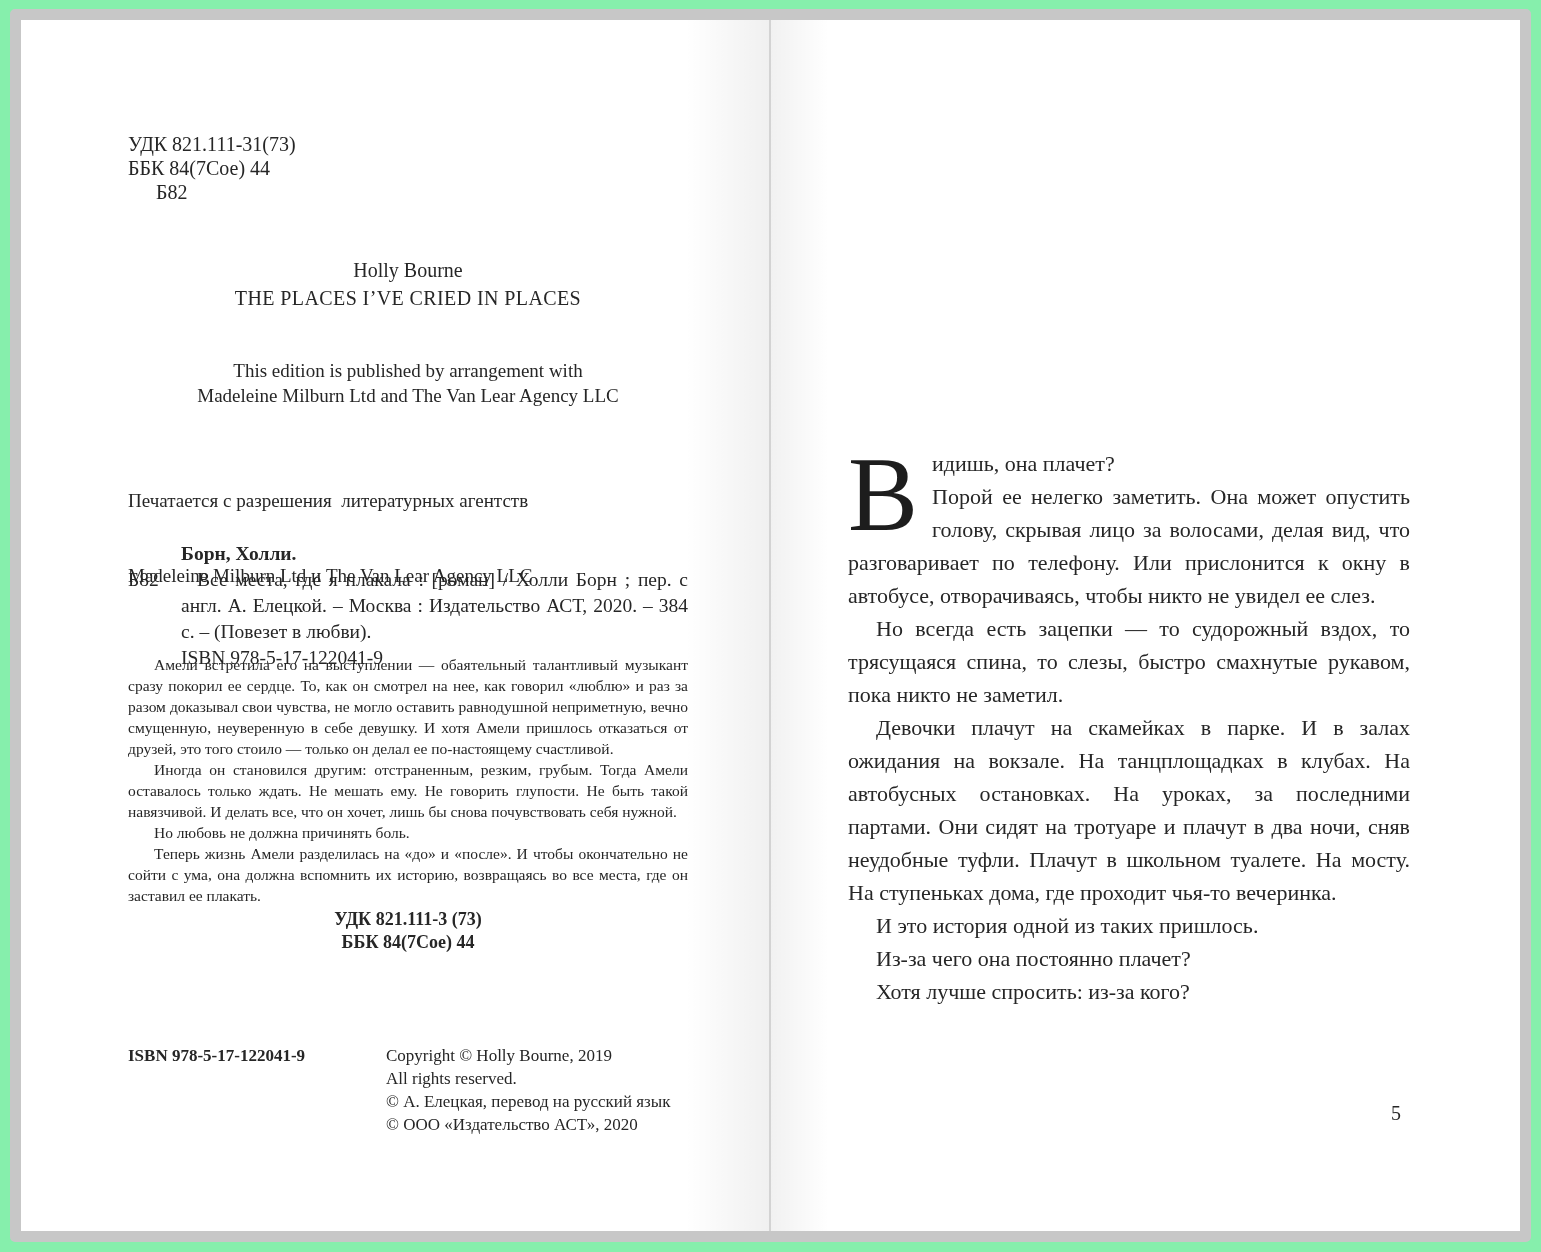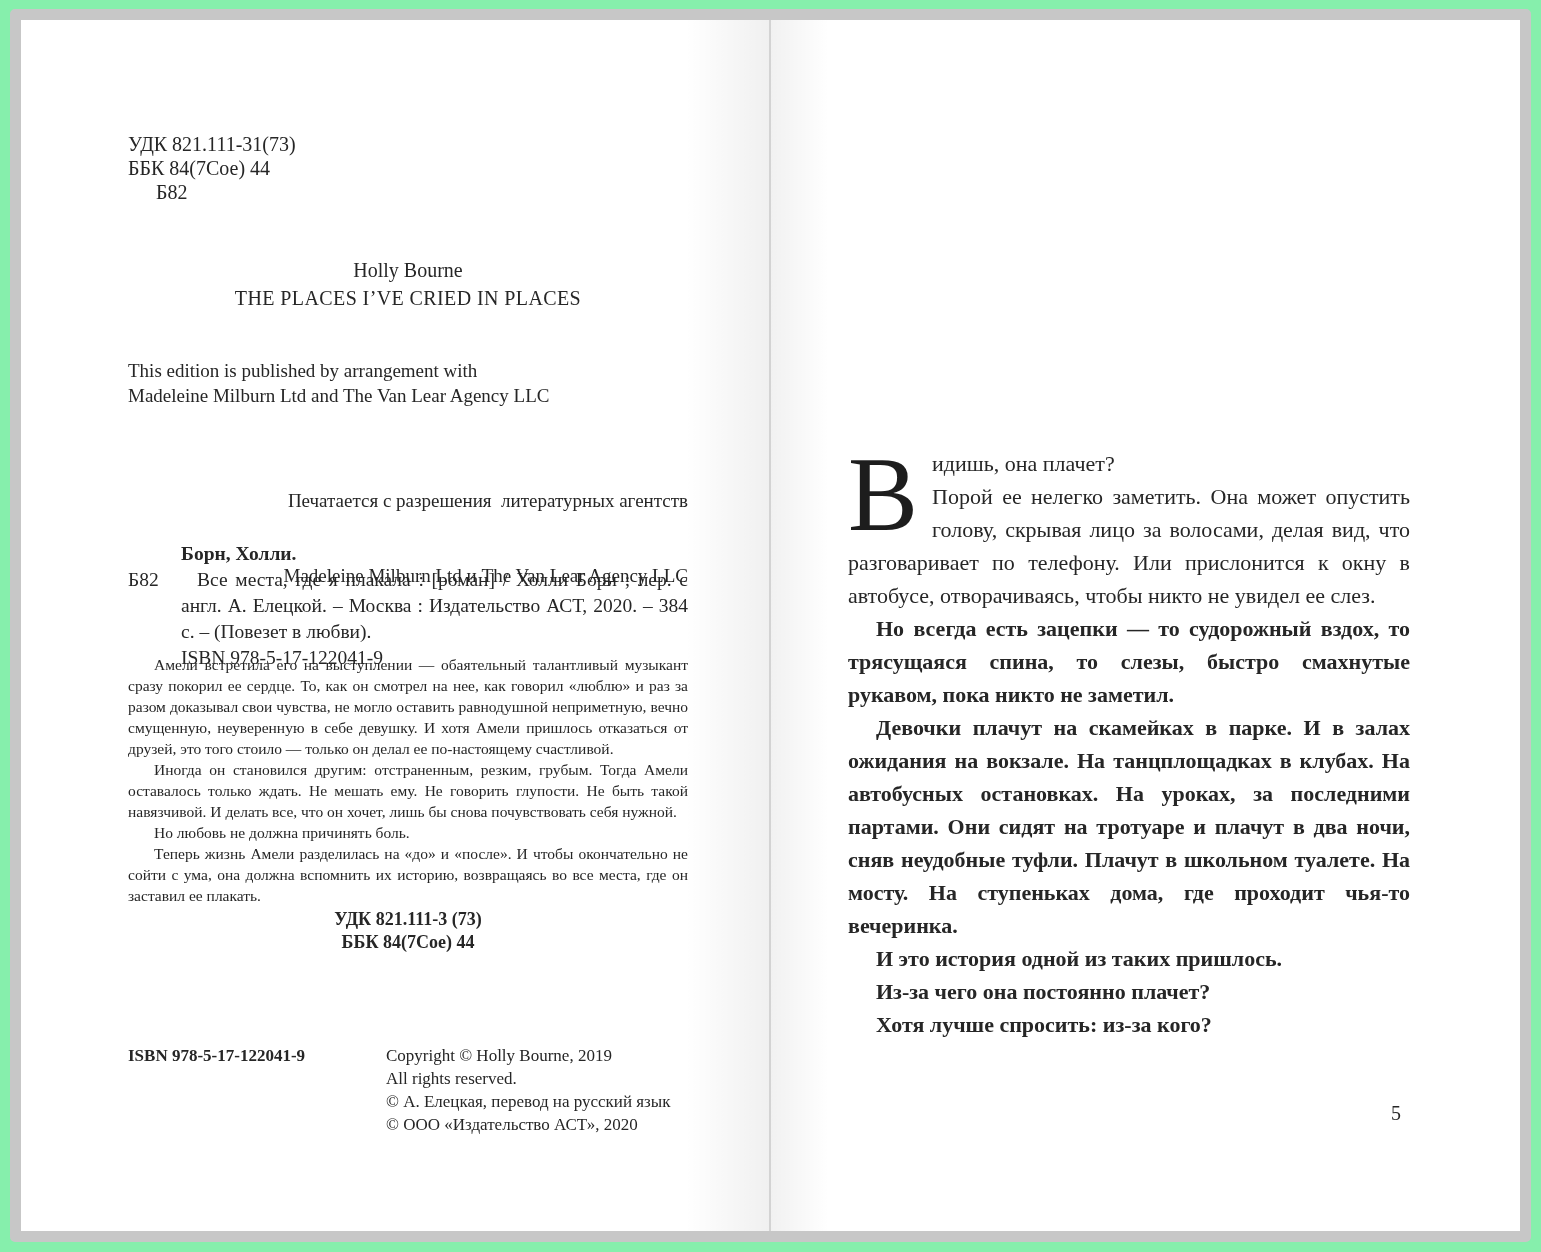"This edition is published by" .arr-en { text-align: left -> center }
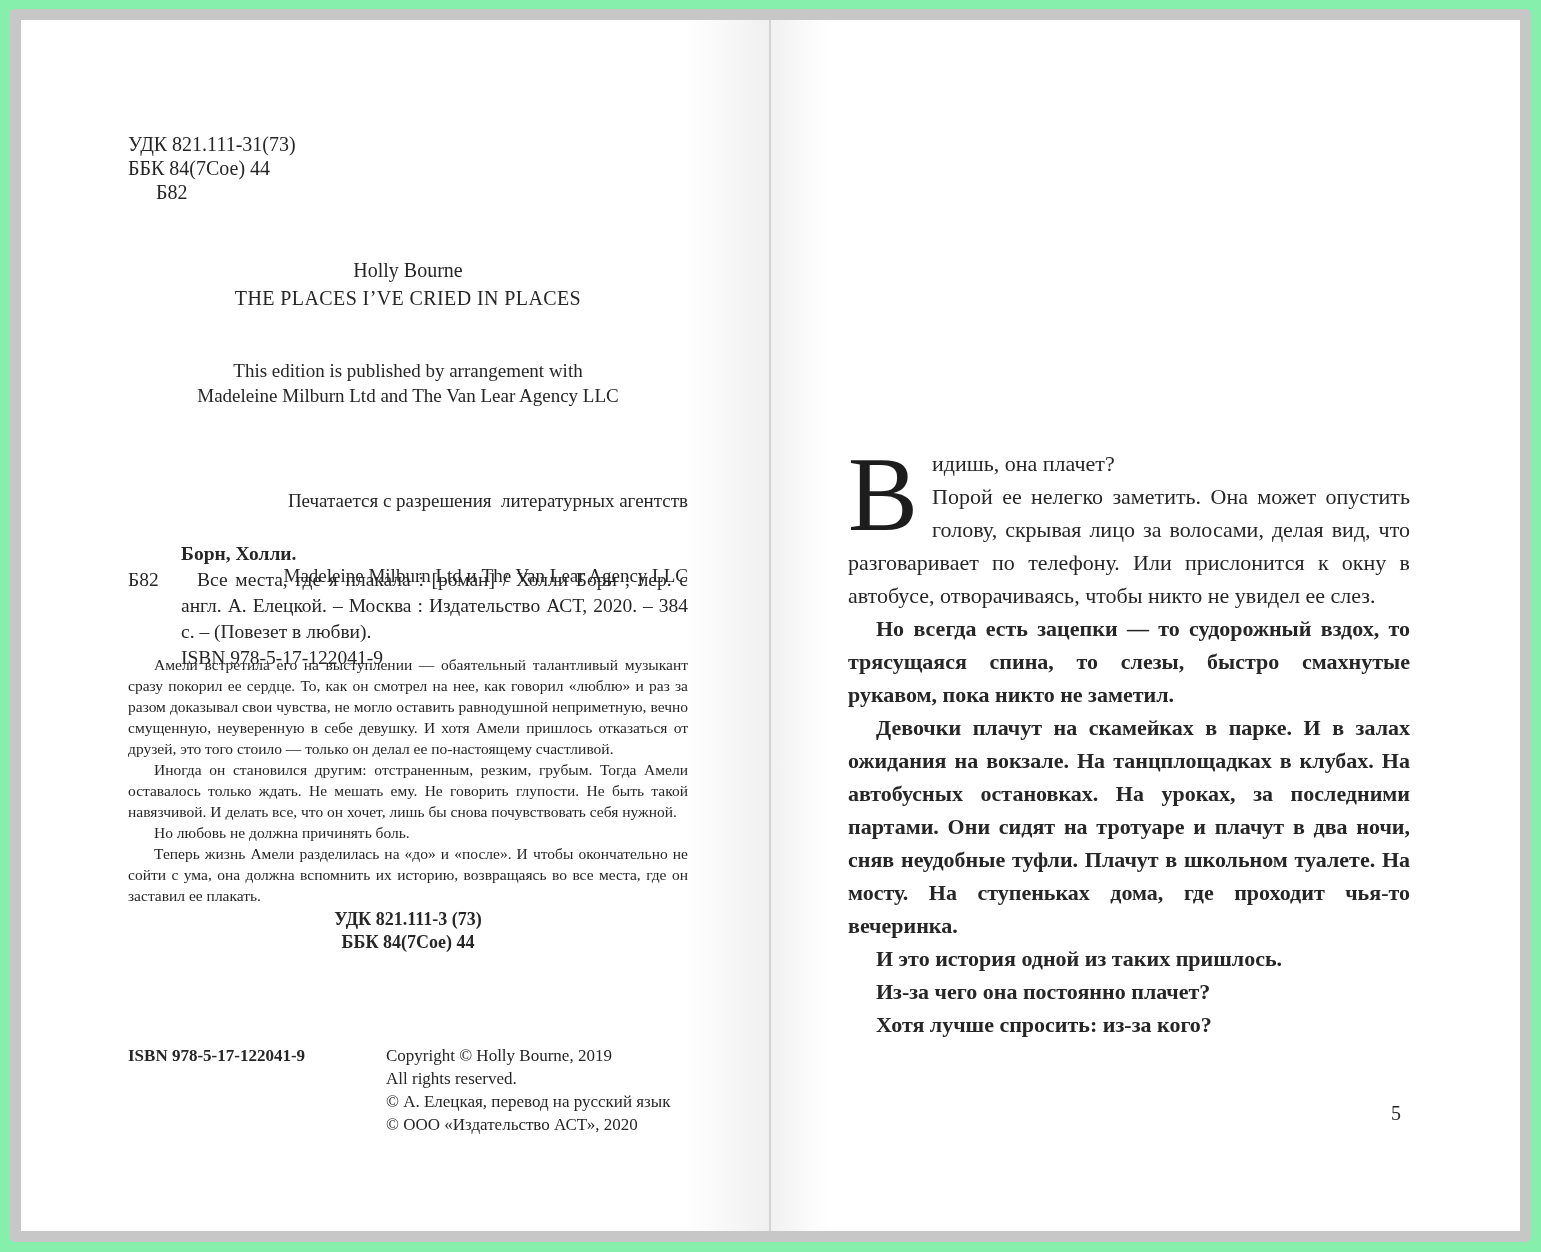"Печатается с разрешения литературных" .arr-ru { text-align: right -> left }
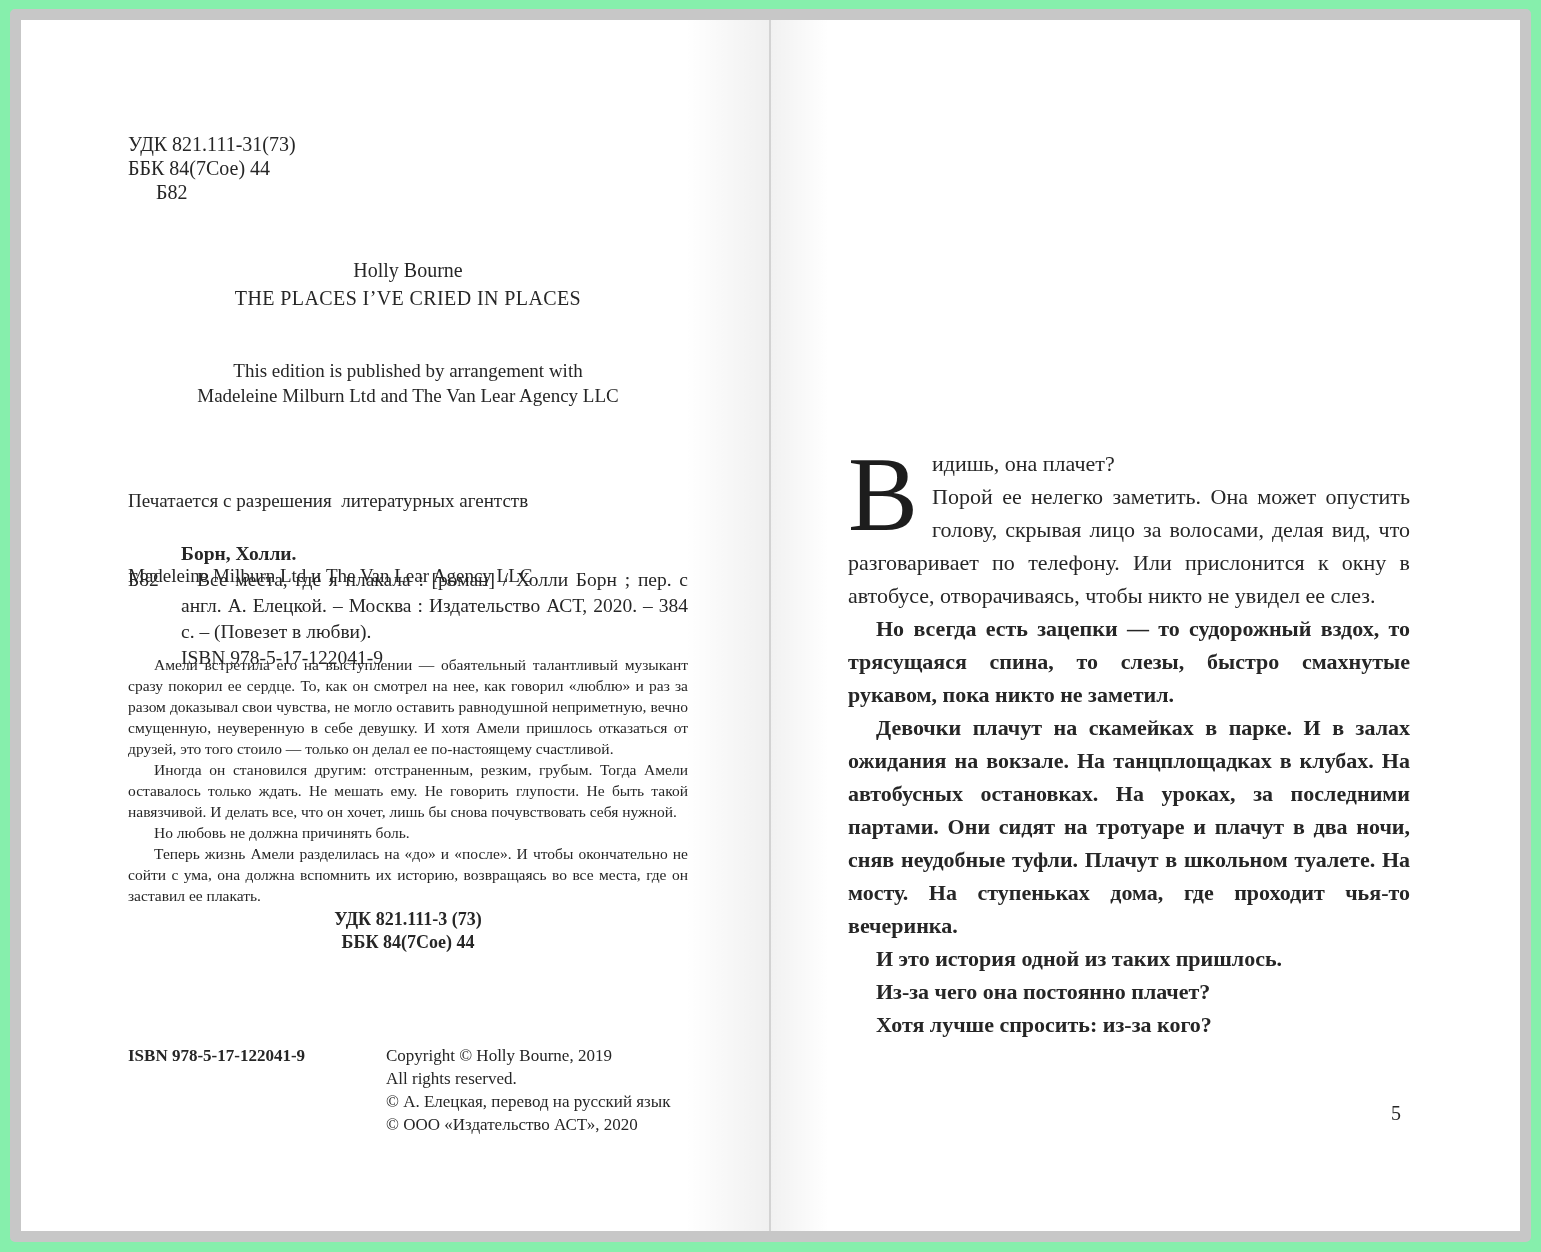"Но всегда есть зацепки —" .p-indent { font-weight: bold -> none }
